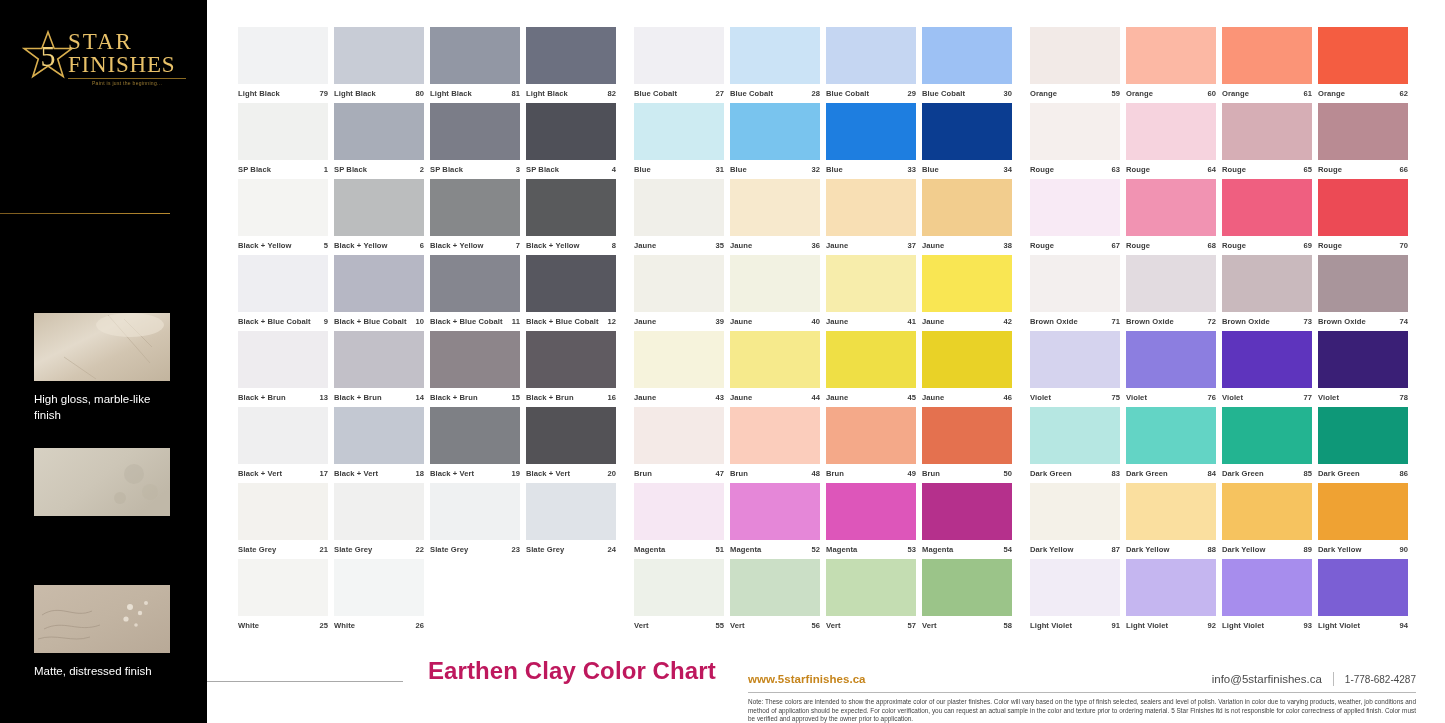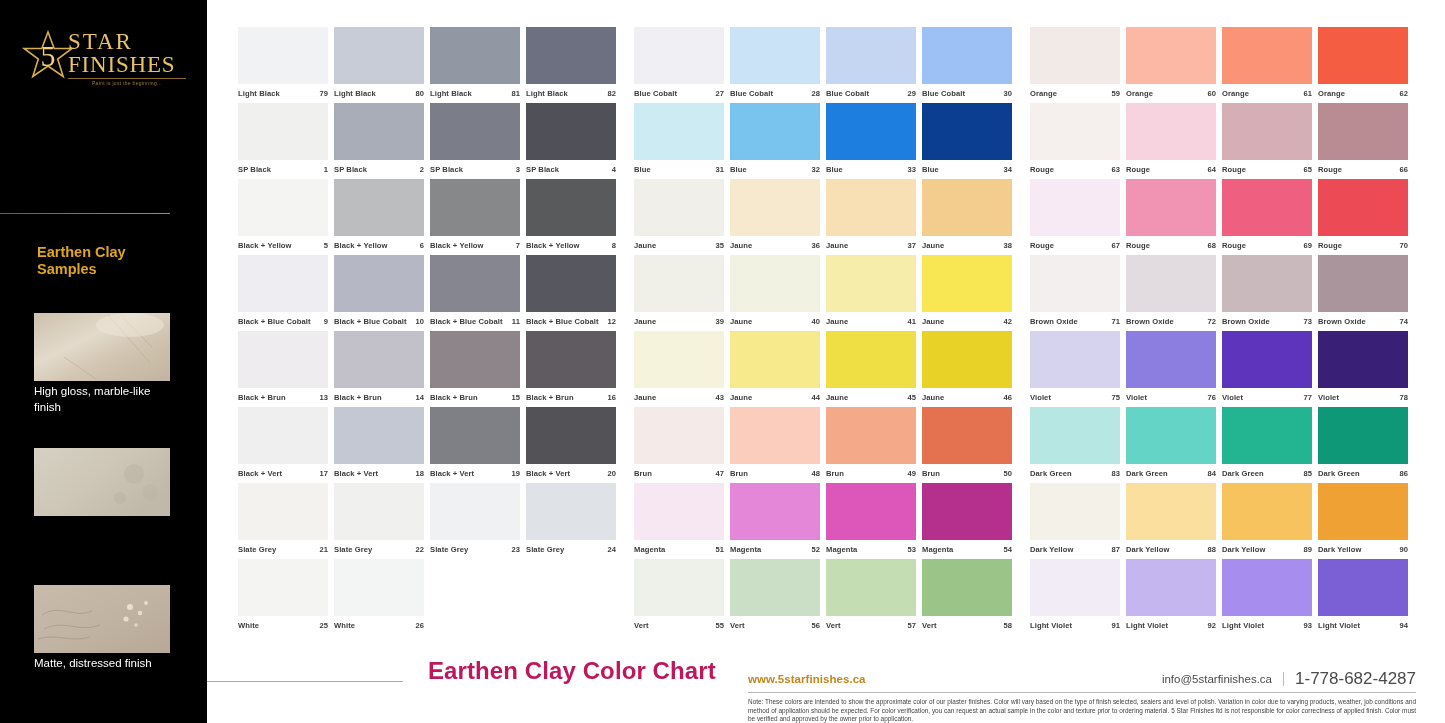"Earthen Clay" div.sb-heading { html: <div> <div>Earthen Clay</div> <div>Samples</div> </div> -> none }
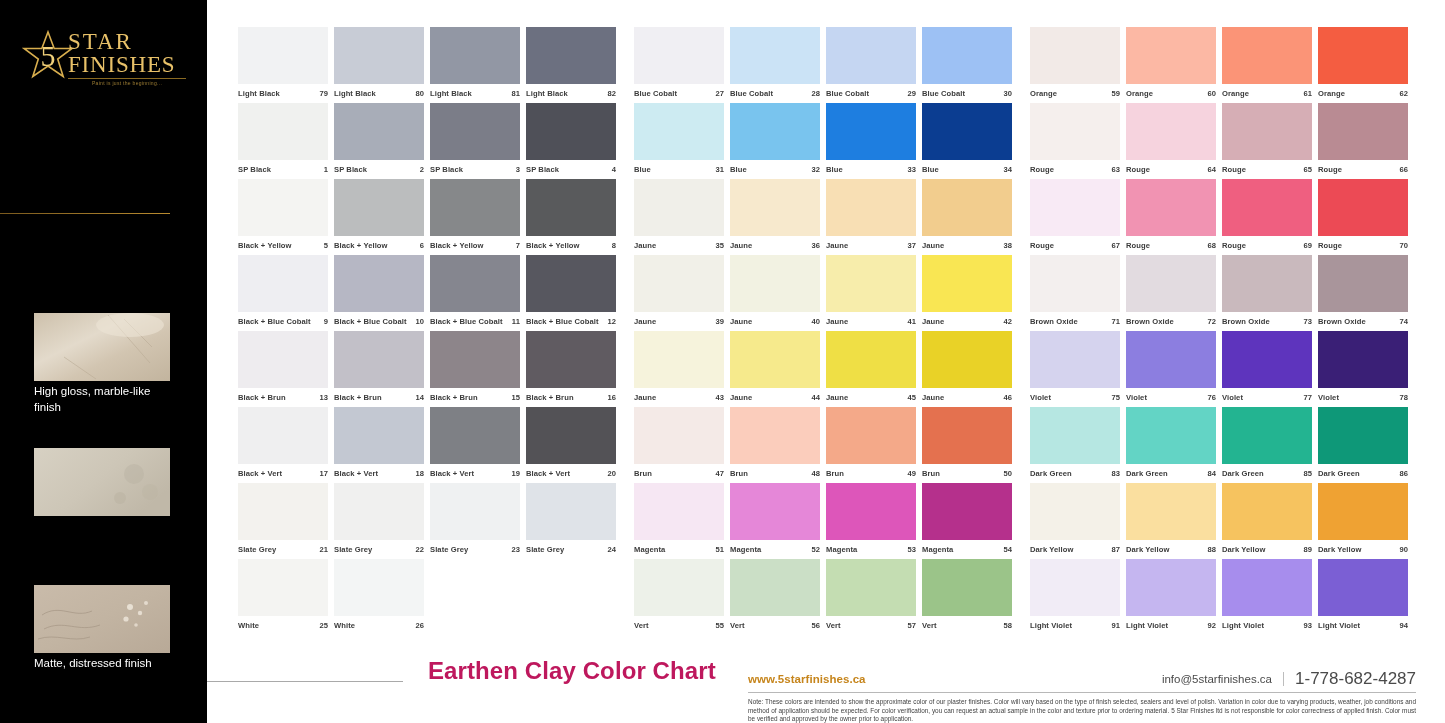"High gloss, marble-like finish" .sb-cap { margin-top: 2px -> 10px }
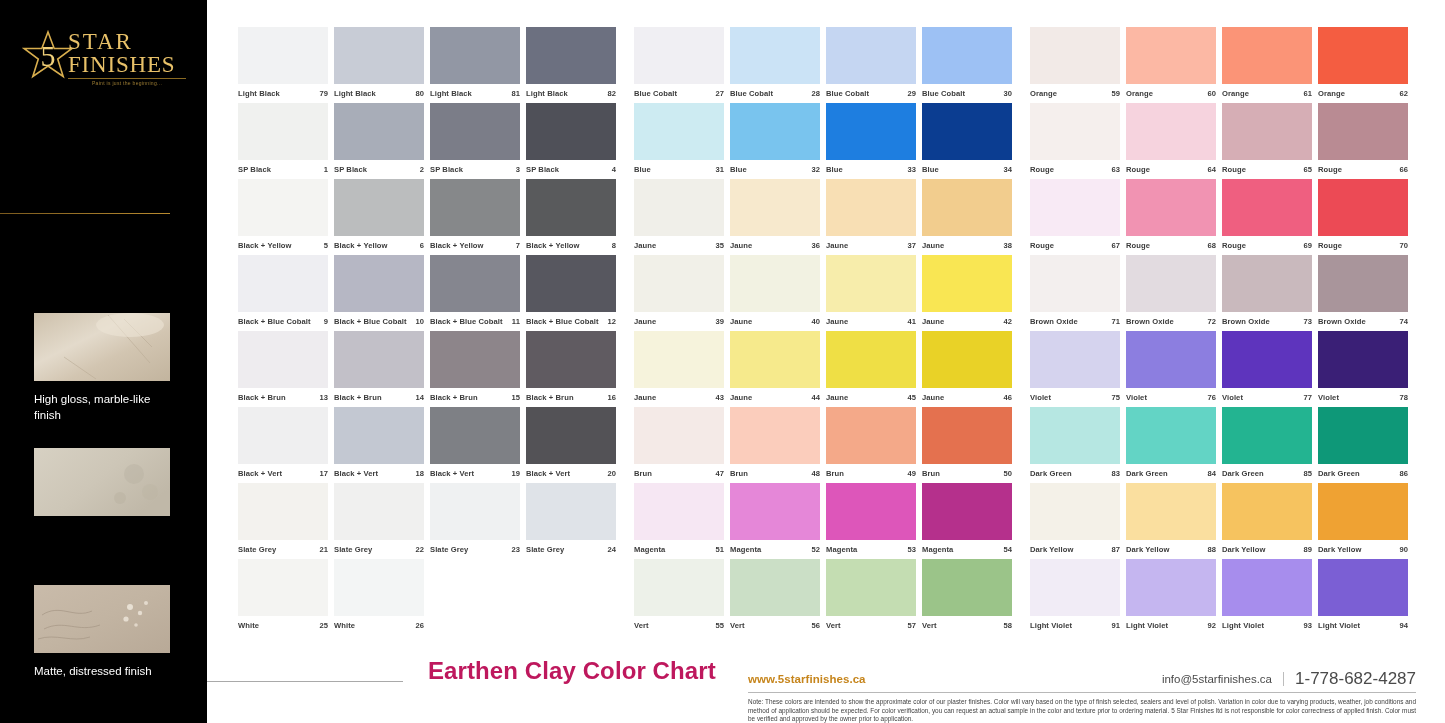"1-778-682-4287" .fr-phone { font-size: 17px -> 10px }
